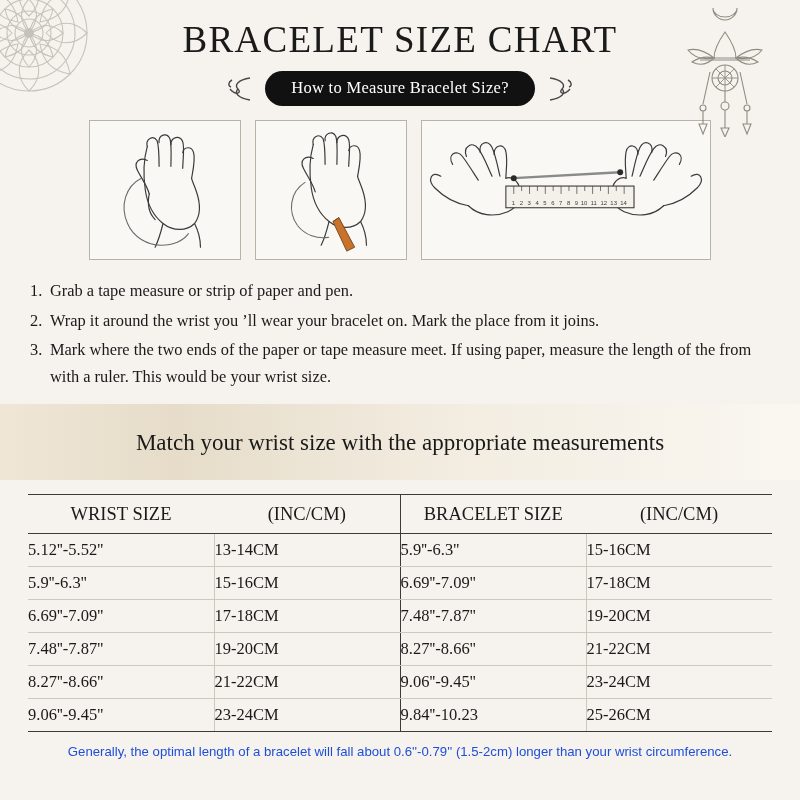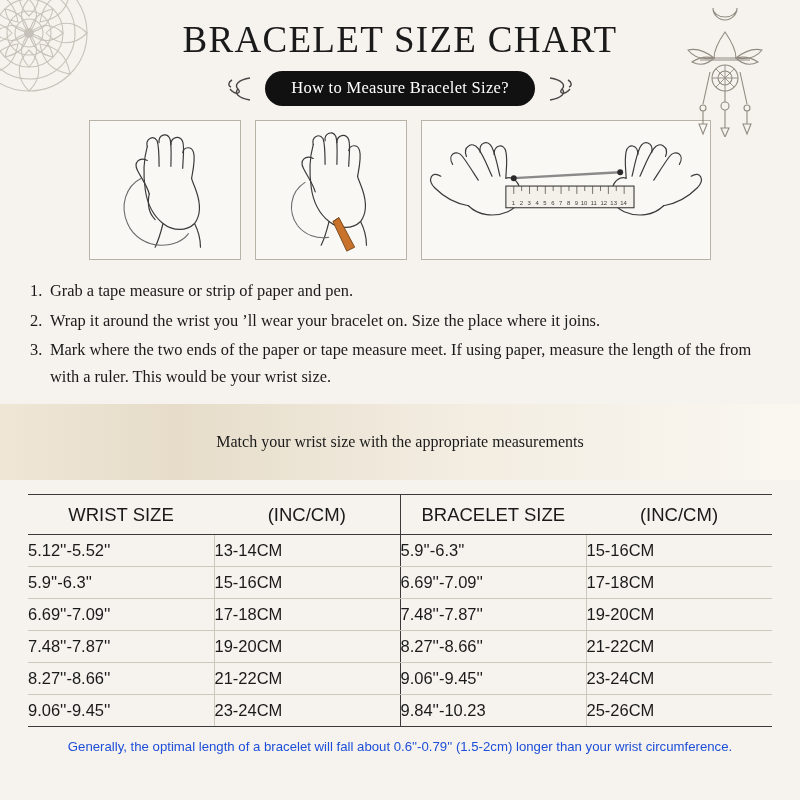"Wrap it around the wrist" div.txt { text: Size the place where -> Mark the place from }
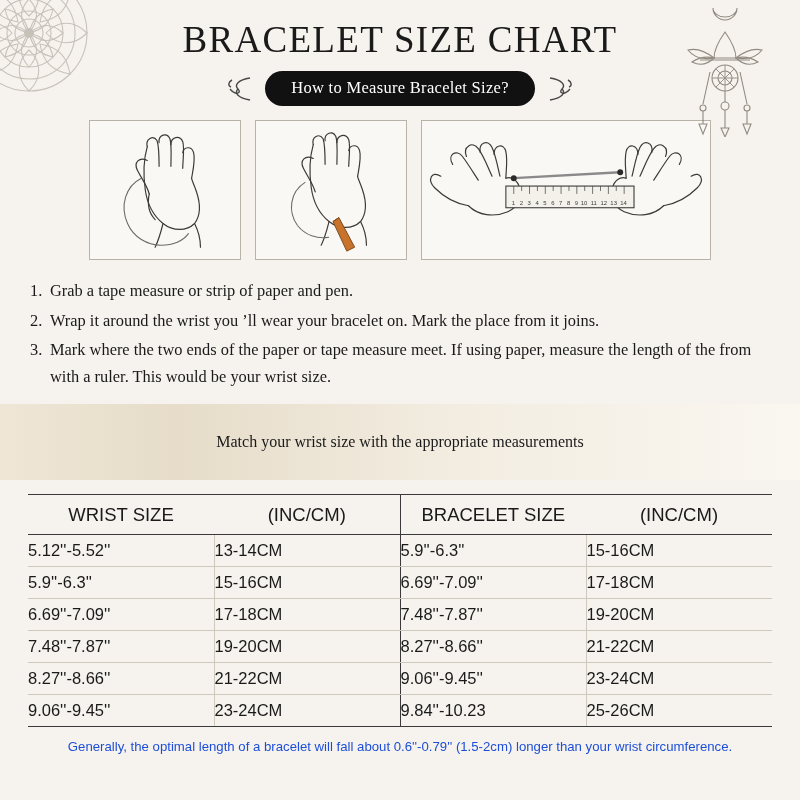"Match your wrist size with" .banner { font-size: 16px -> 23px }
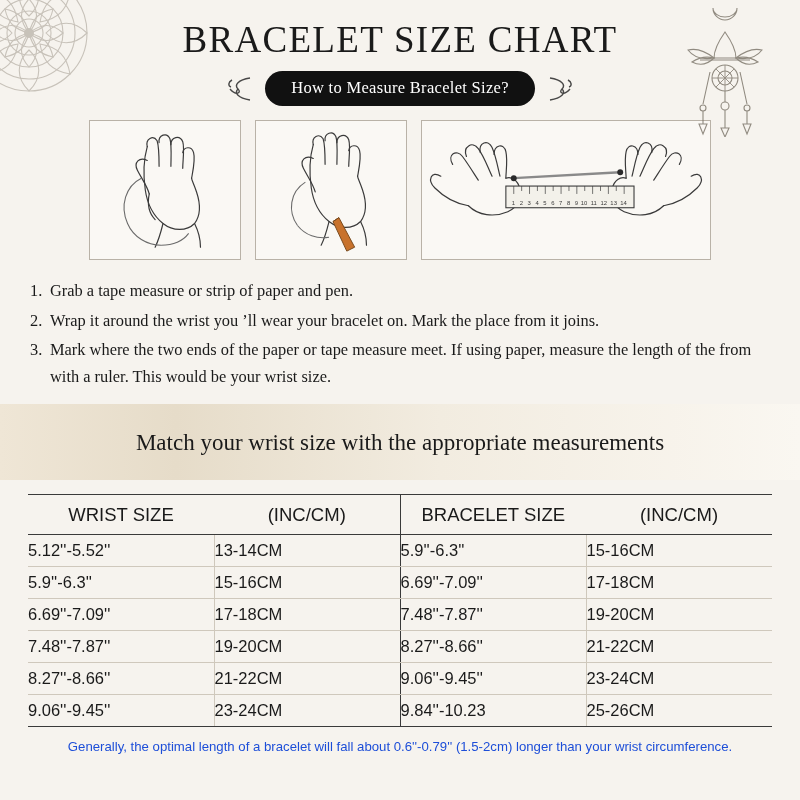"WRIST SIZE" table { font-family: Liberation Sans, sans-serif -> Liberation Serif, serif }
